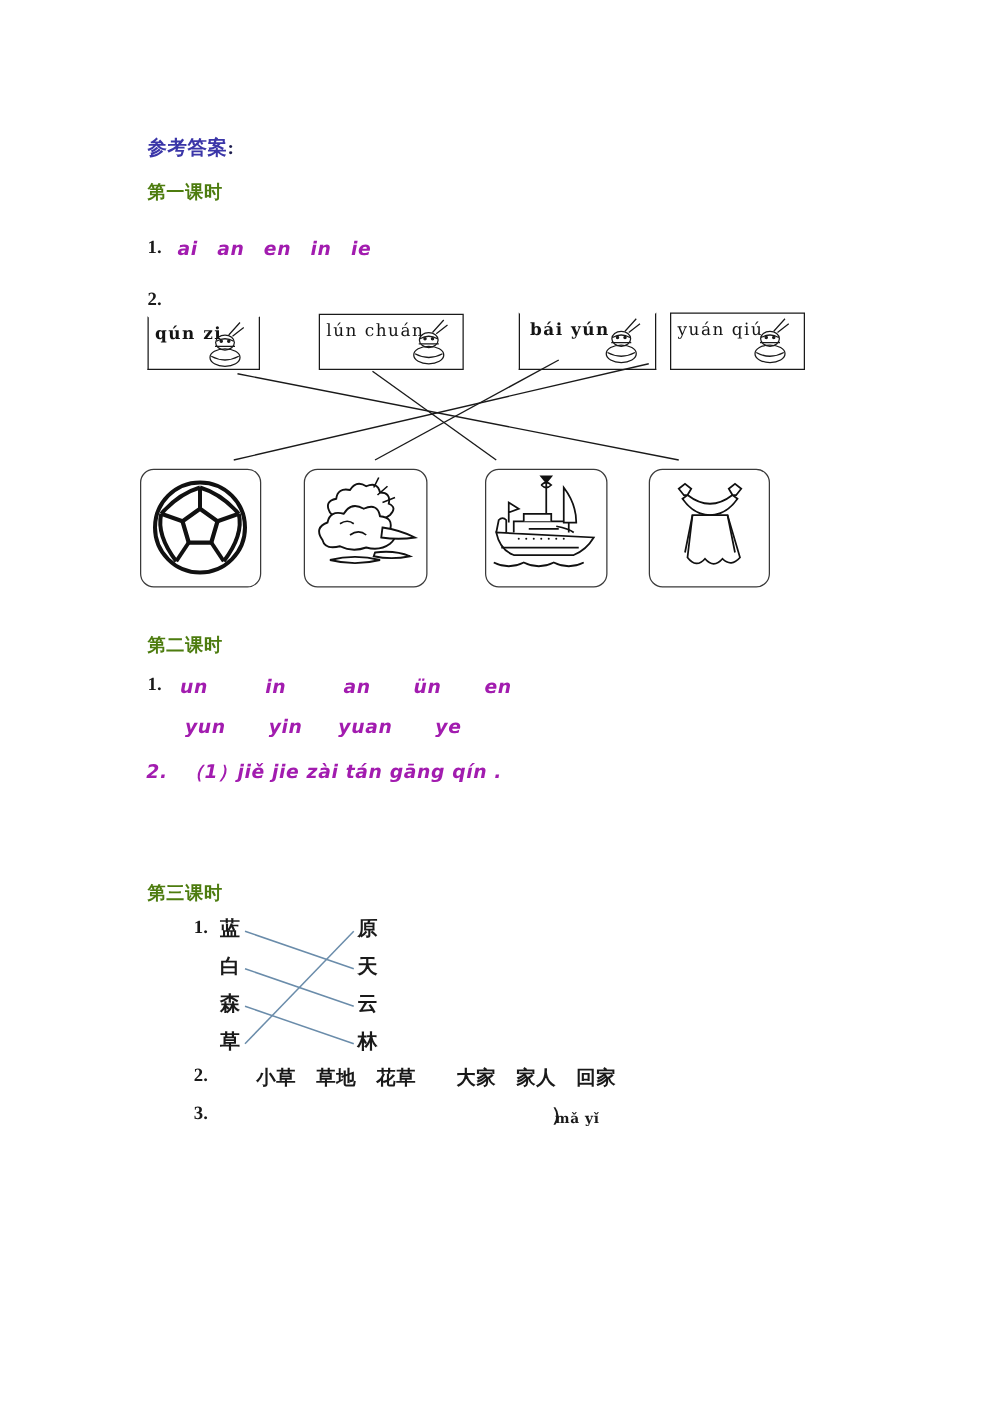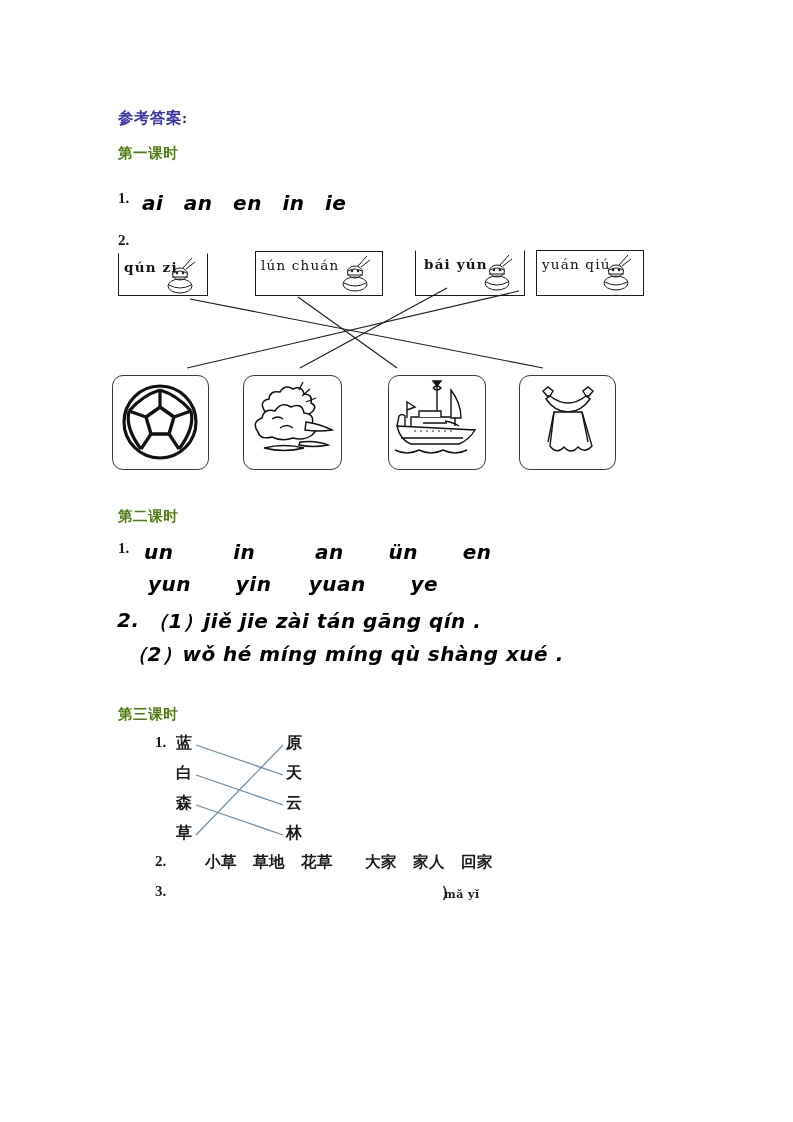"ai an en in ie" .pinyin { color: #000000 -> #a21caf; font-size: 20px -> 15px }
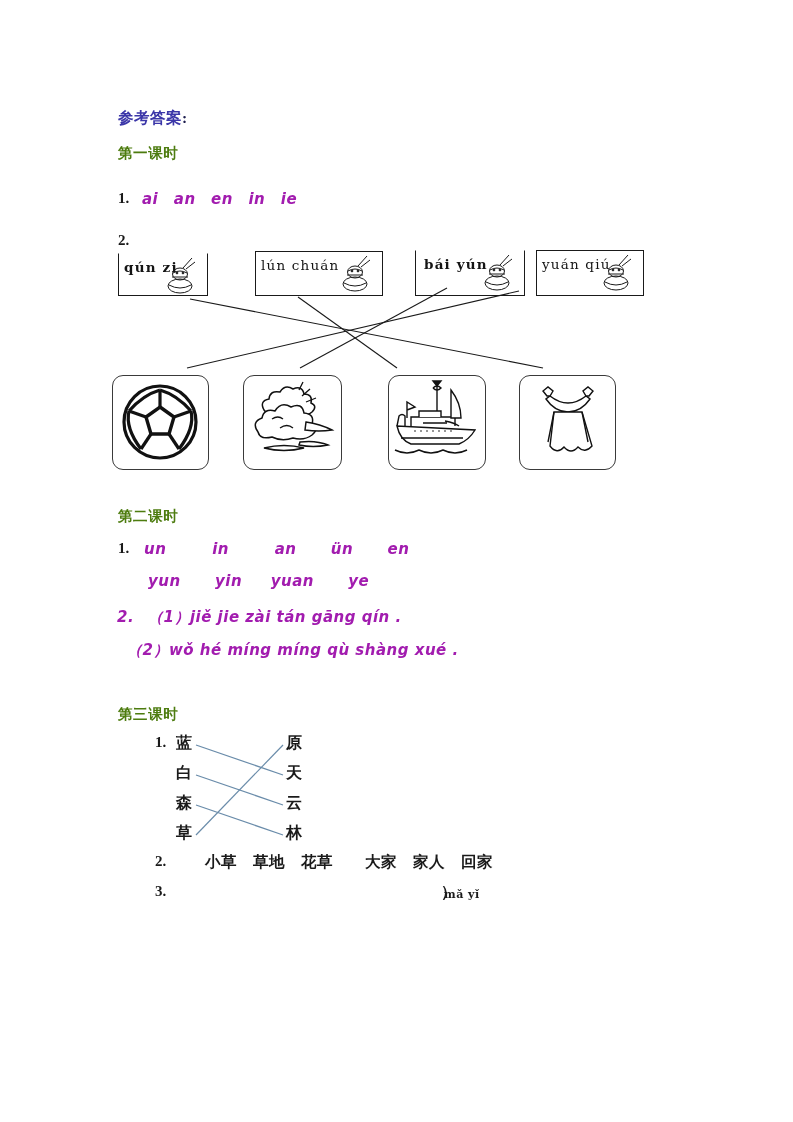"lún chuán" div.word-box { width: 128px -> 116px }
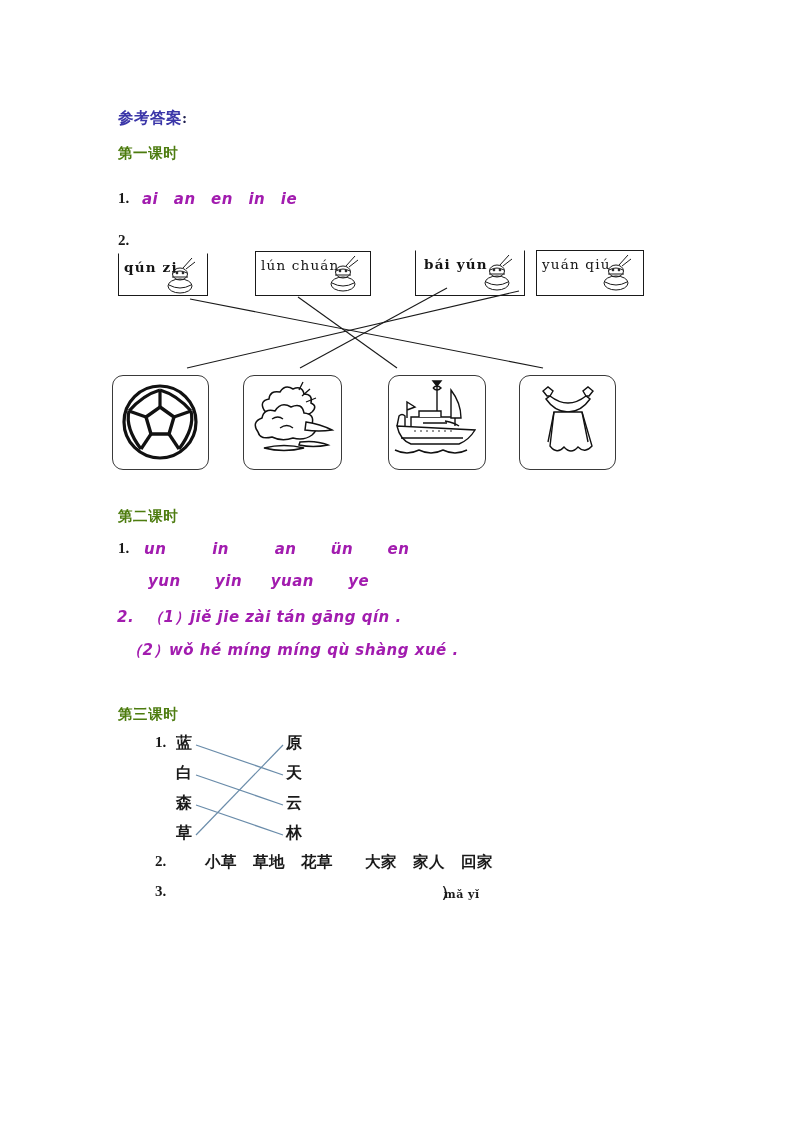"（2）wǒ hé míng míng qù" div.abs { html: <div>（2）wǒ hé míng míng qù shàng xué .</div> -> none }
